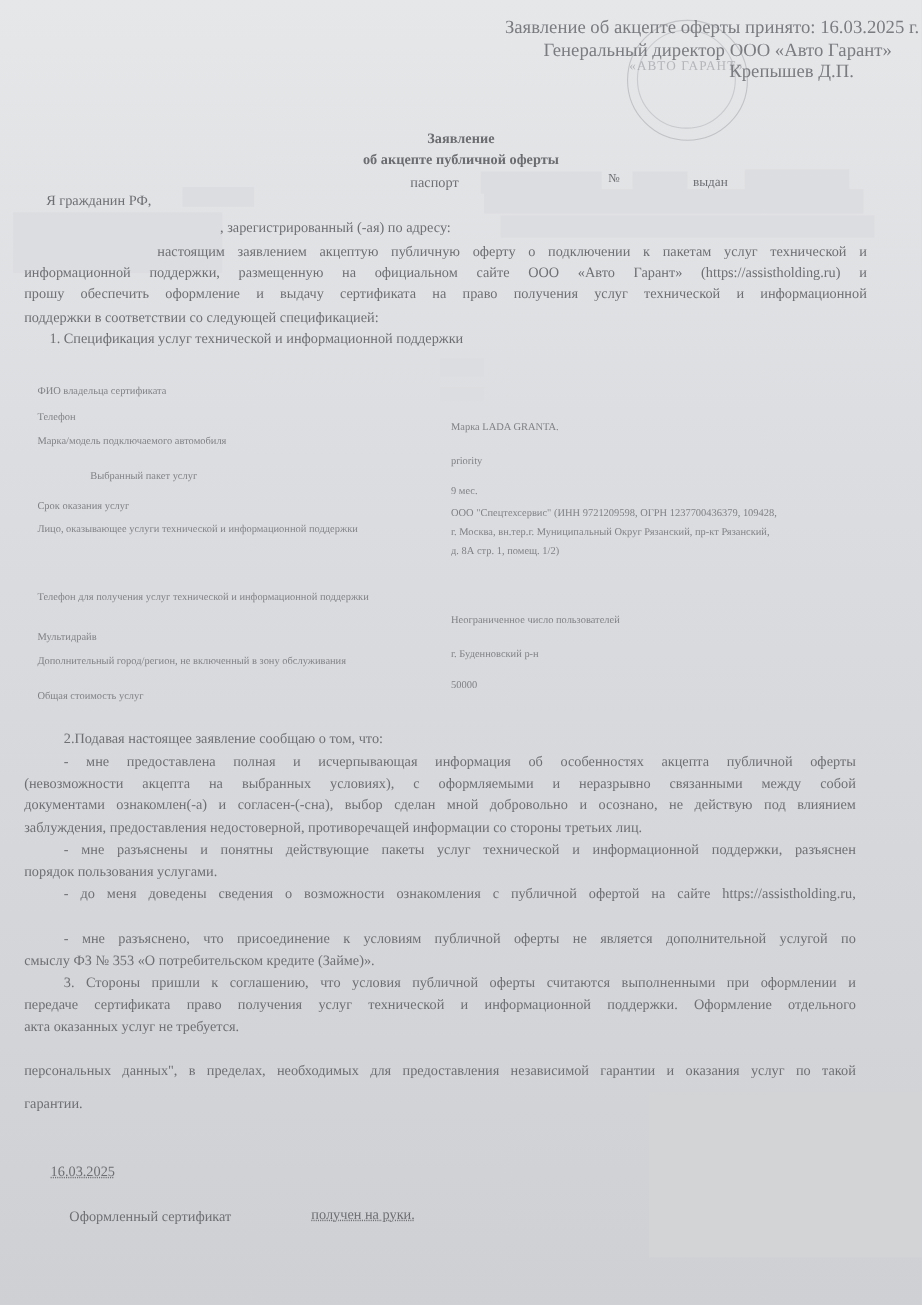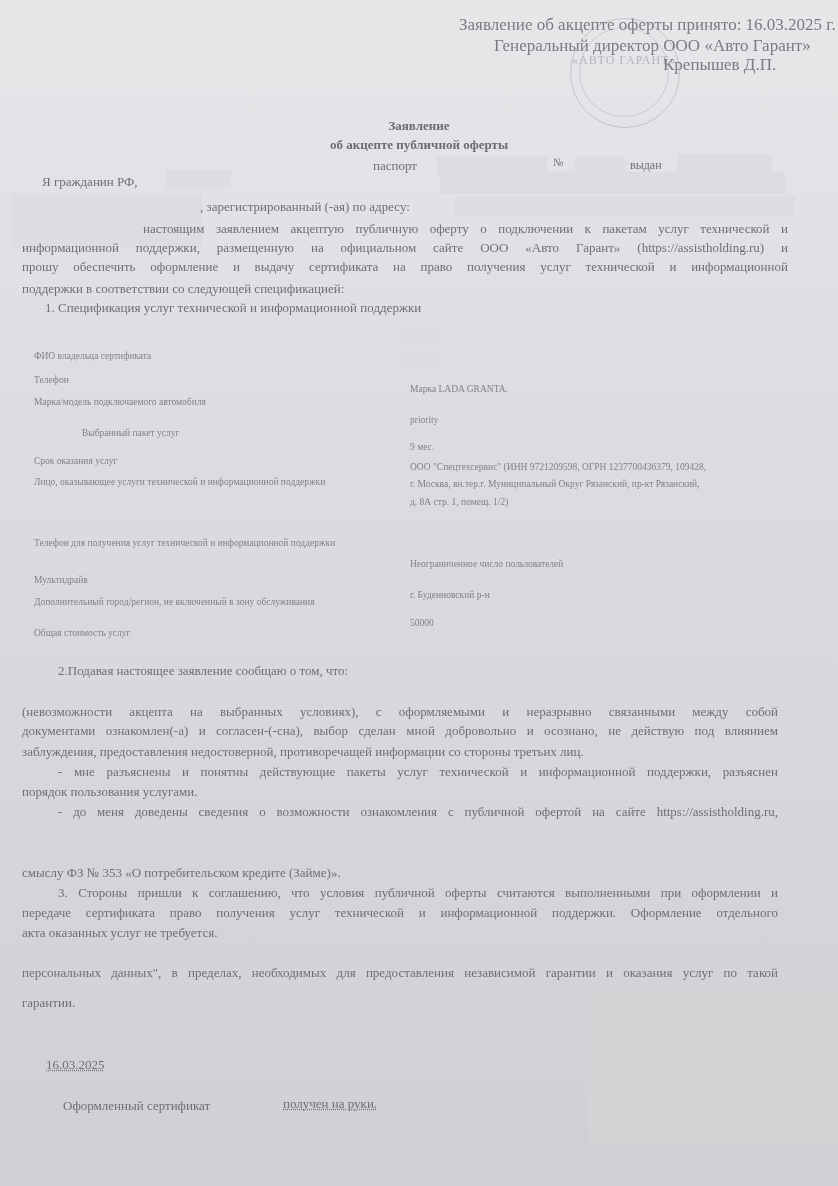"- мне предоставлена полная и" div.abs { html: none -> <div>- мне предоставлена полная и исчерпывающая информация об особенностях акцепта публичной оферты</div> }
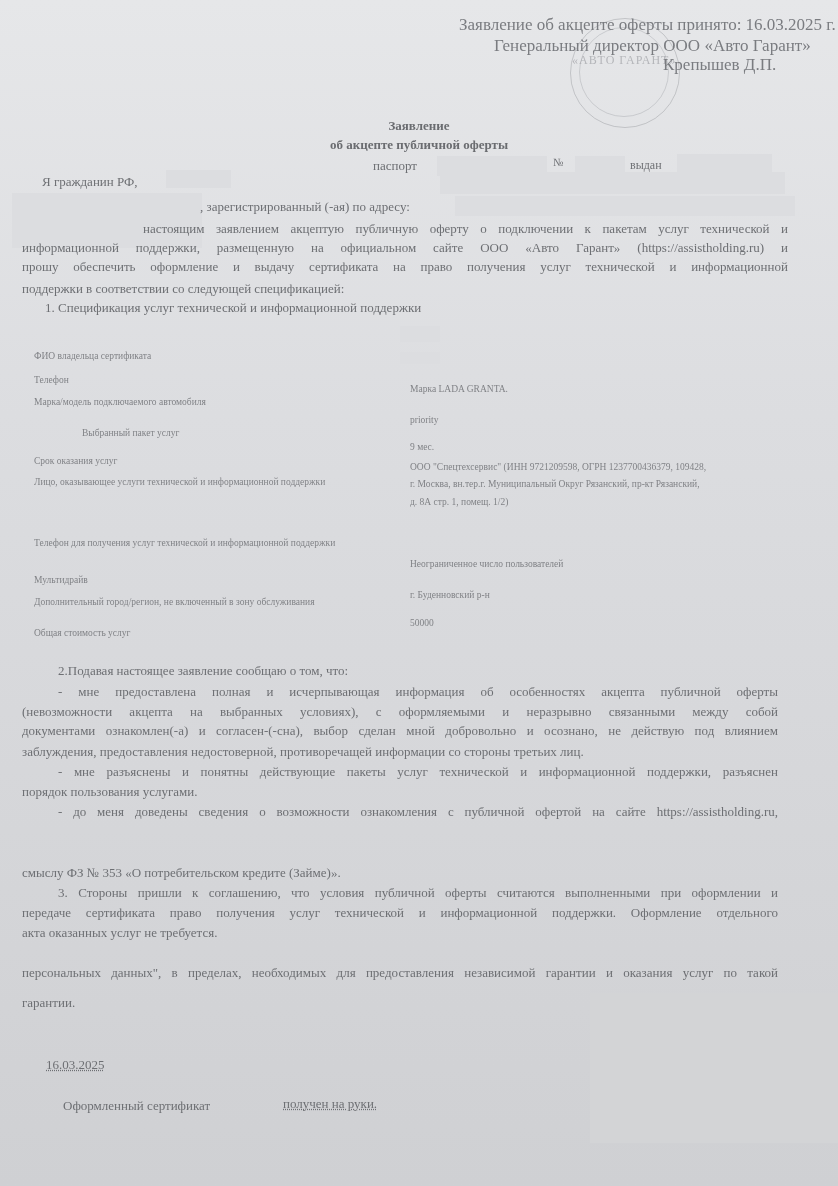"- мне разъяснено, что присоединение" div.abs { html: none -> <div>- мне разъяснено, что присоединение к условиям публичной оферты не является дополнительной услугой по</div> }
